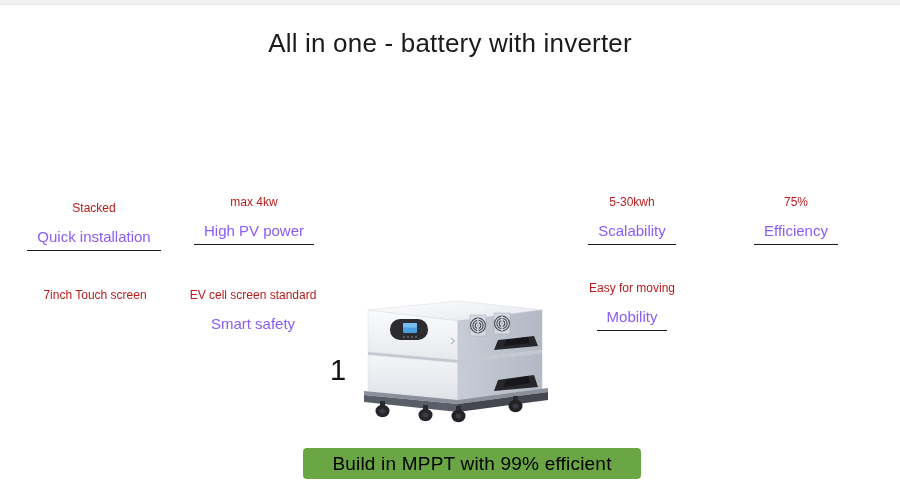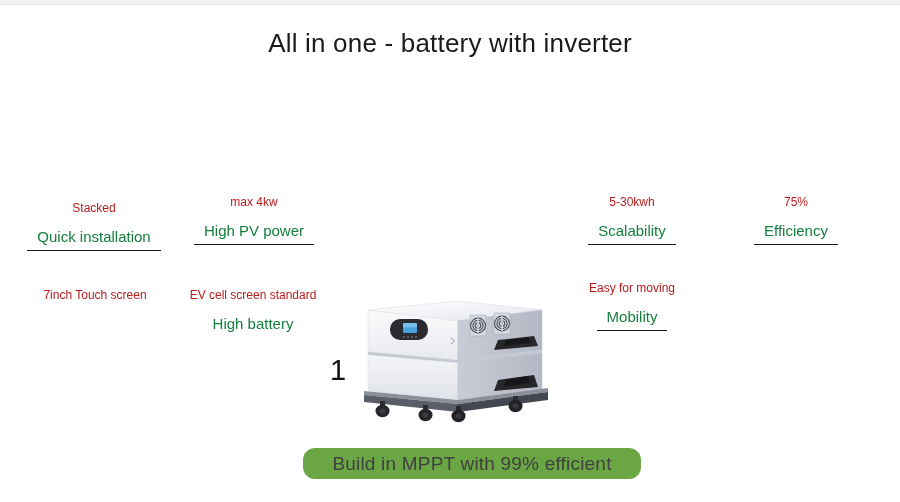"Quick installation" .feature .name { color: #15803d -> #8b5cf6 }
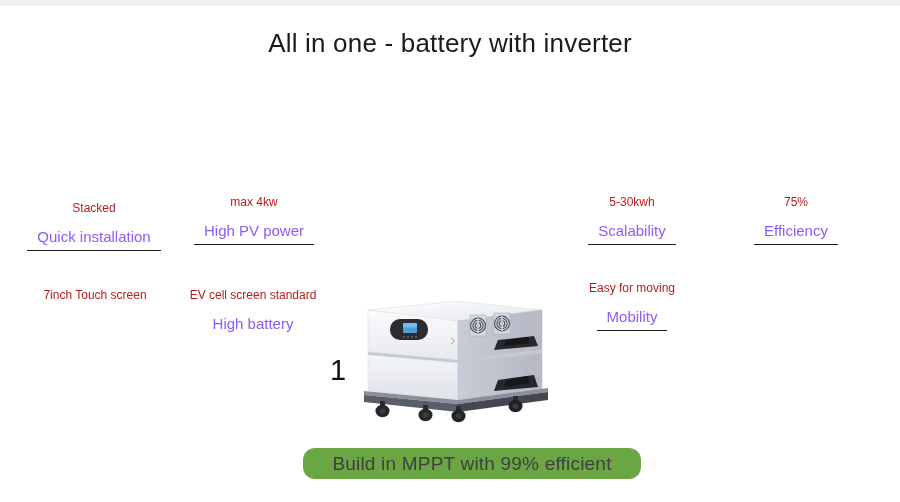"High battery" div.name { text: High battery -> Smart safety }
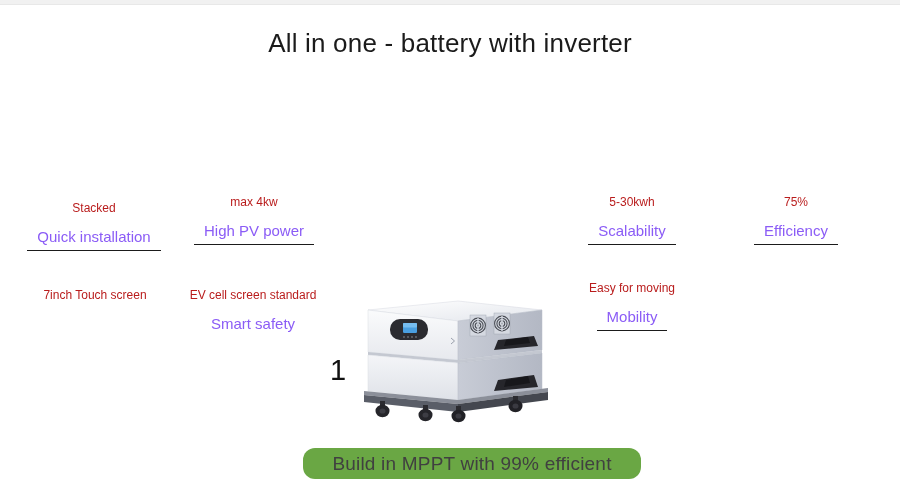"Build in MPPT with 99%" .banner { border-radius: 12px -> 4px; color: #404040 -> #000000 }
